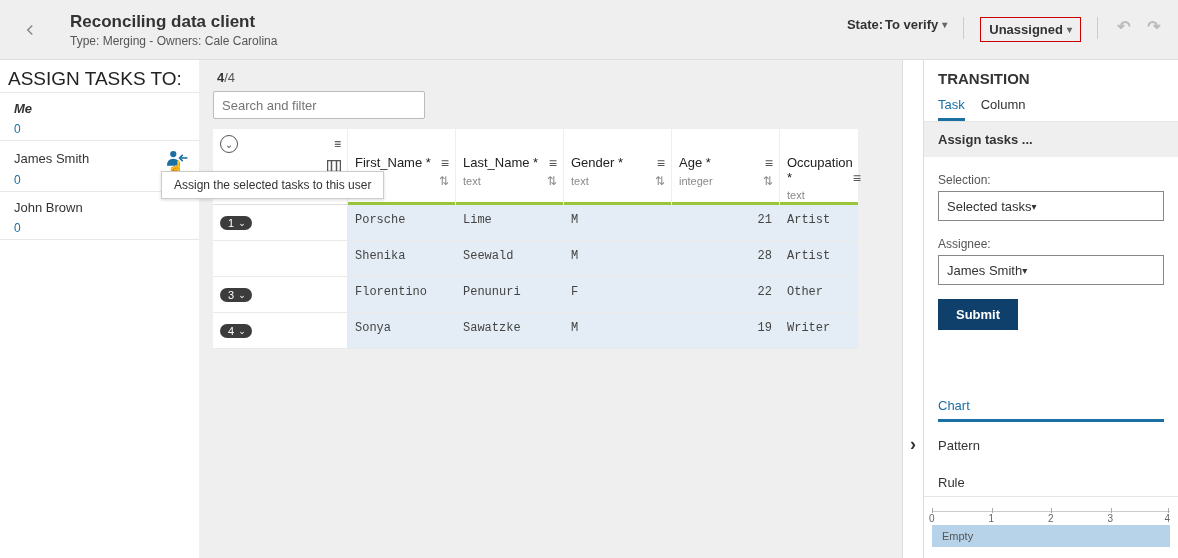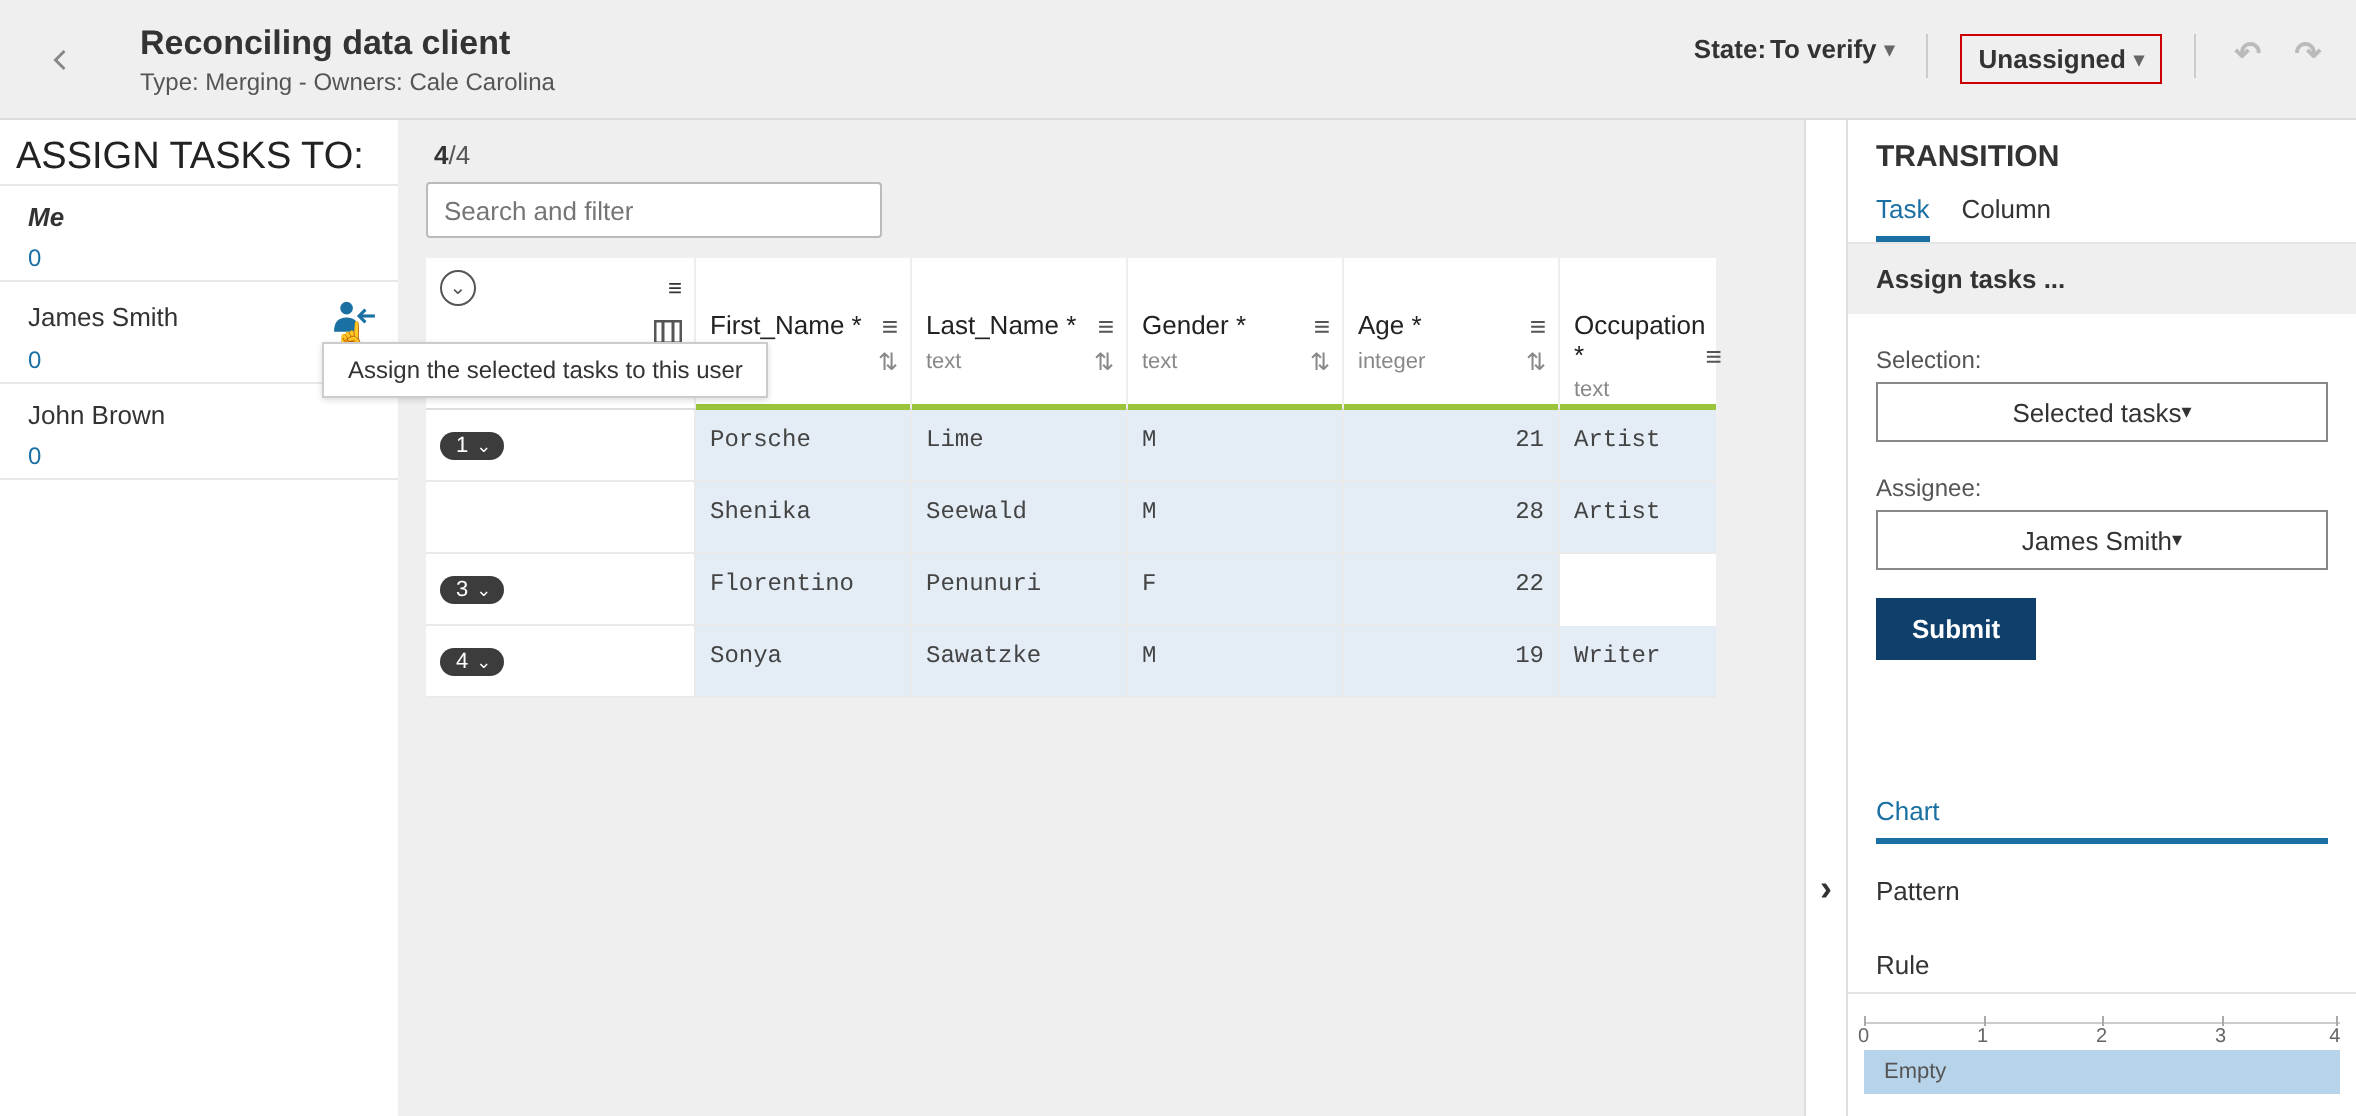"Search and filter" .searchbar { width: 228px -> 212px }
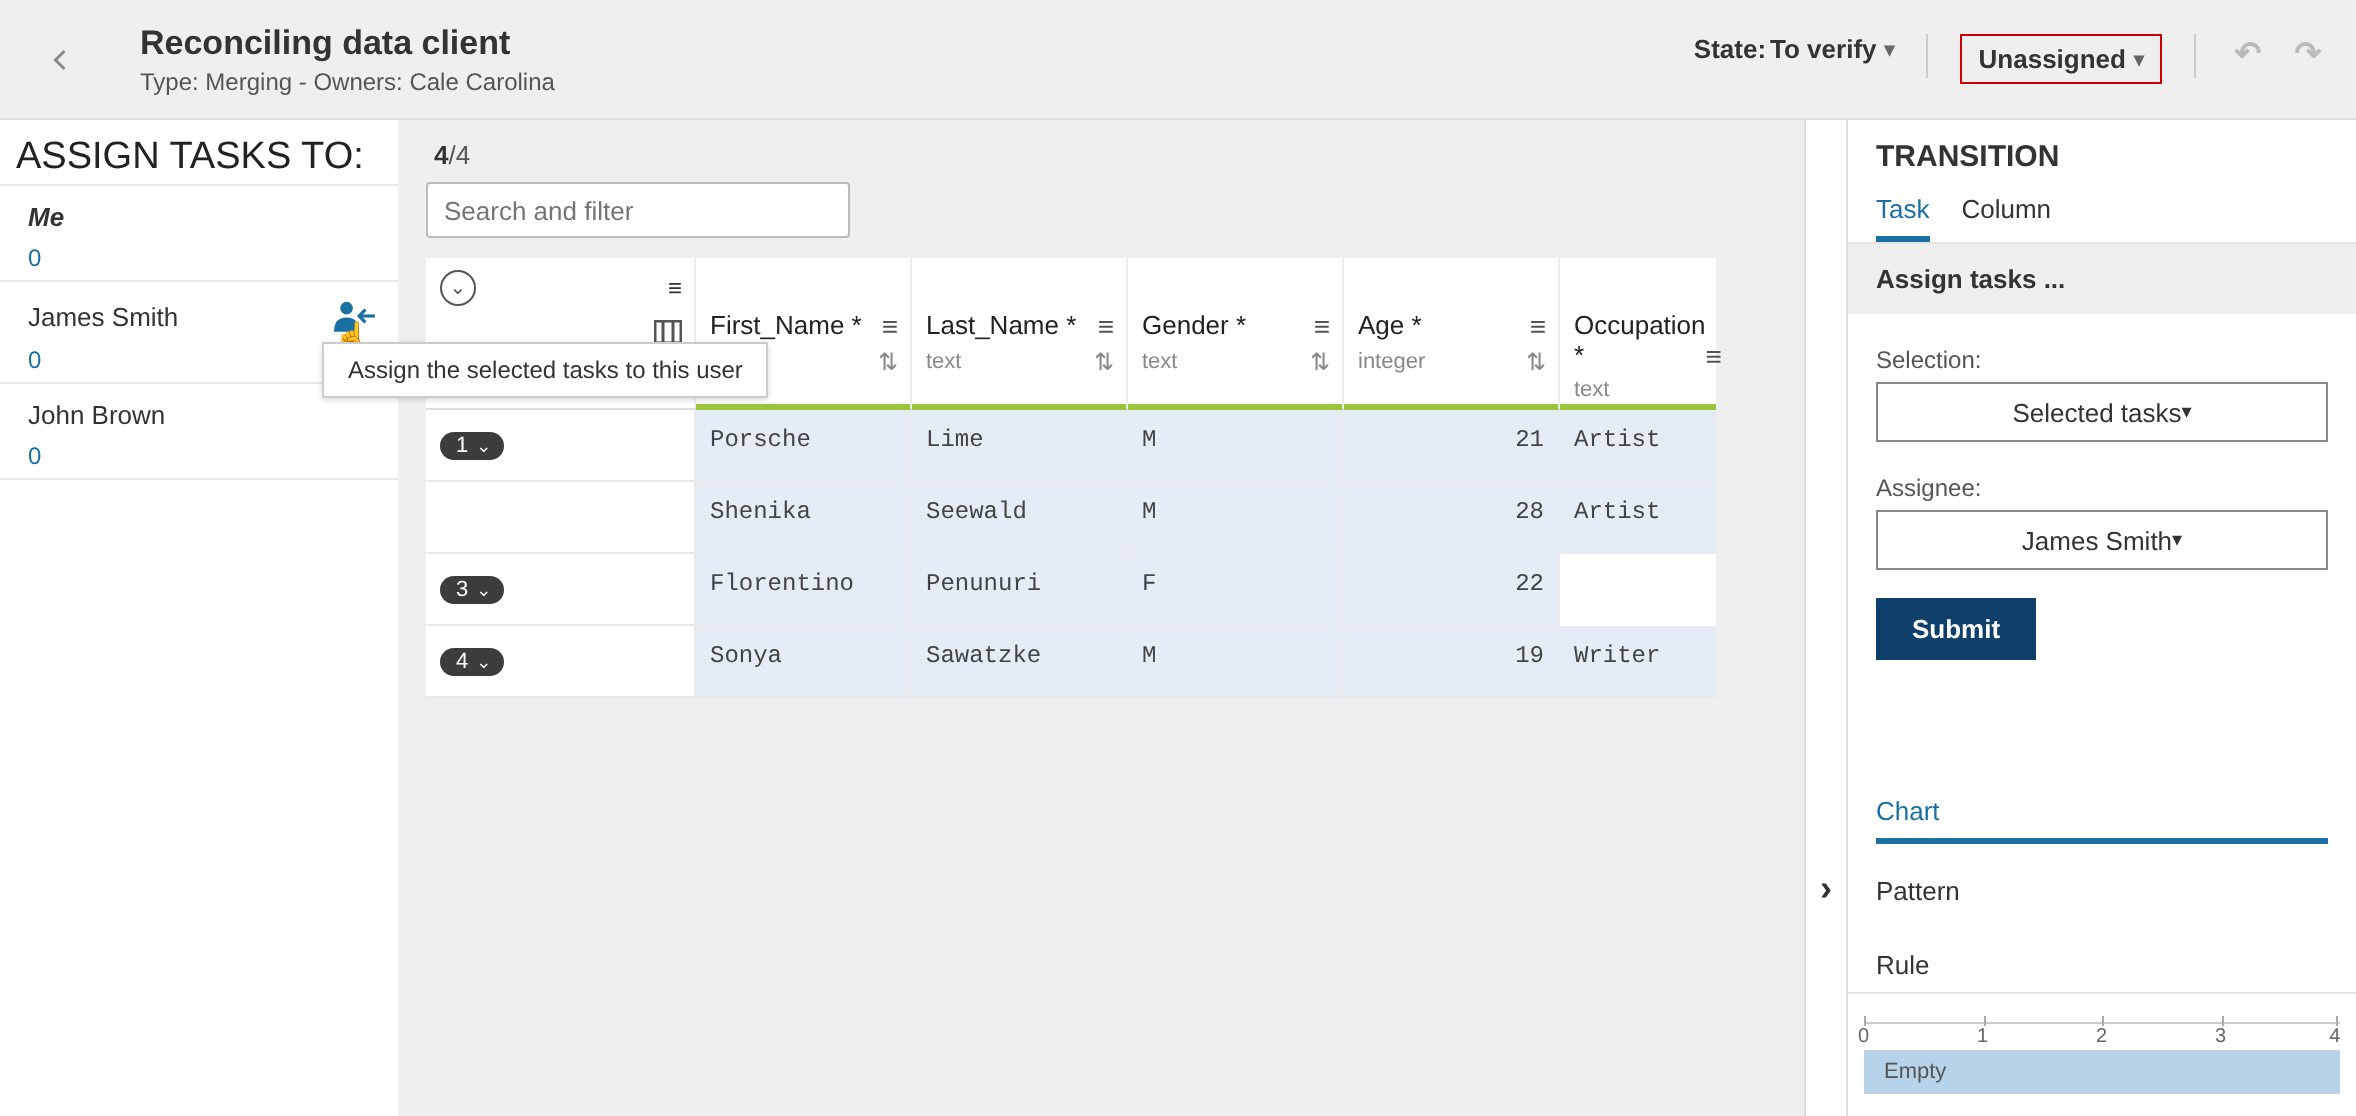"Selected tasks" .fselect { justify-content: center -> flex-start }
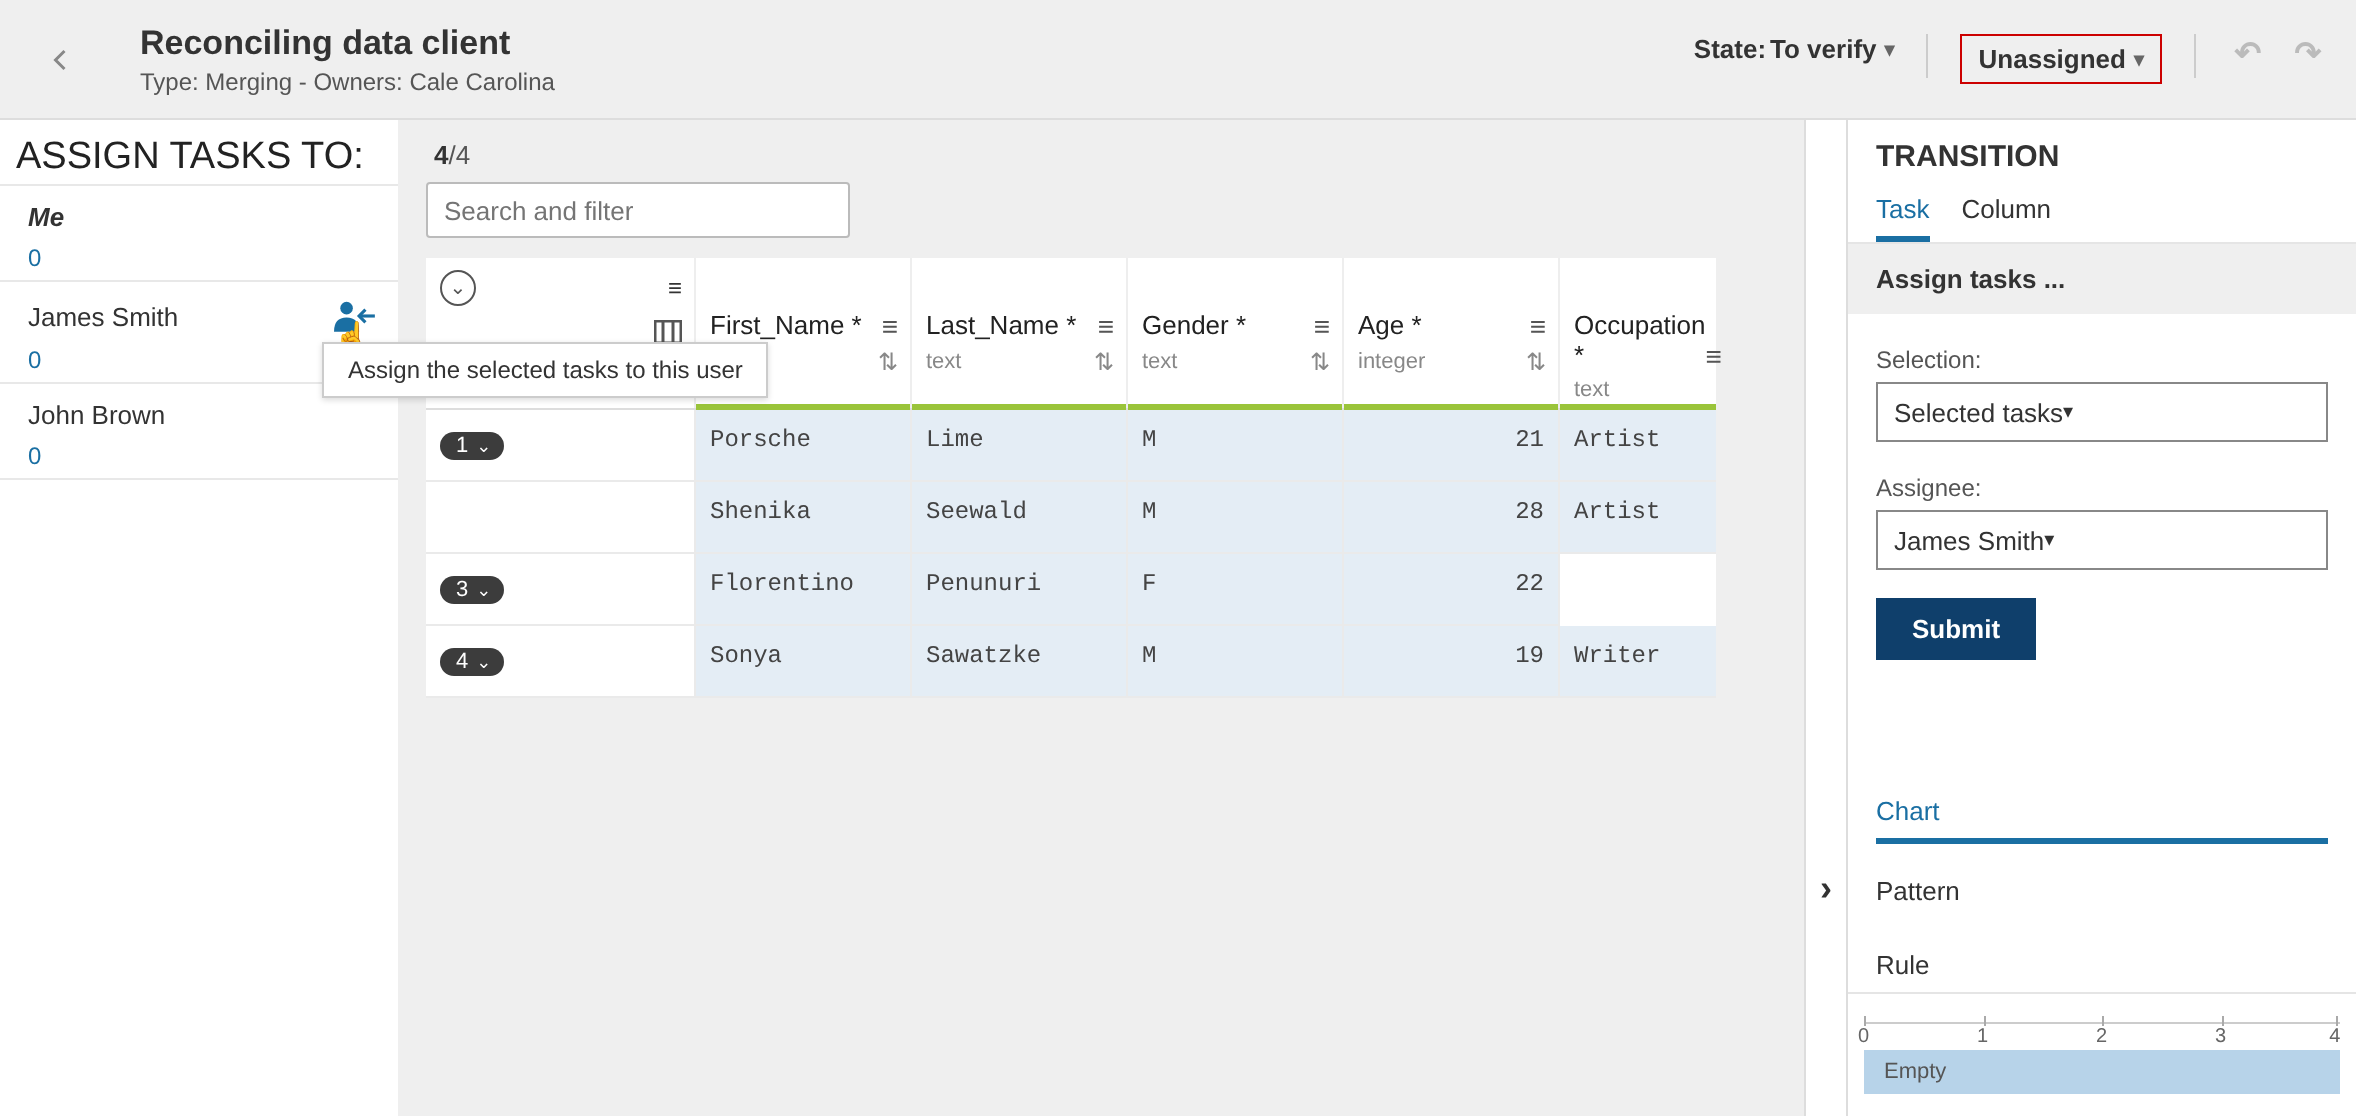"Other" div.gcell { html: none -> <div>Other</div> }
